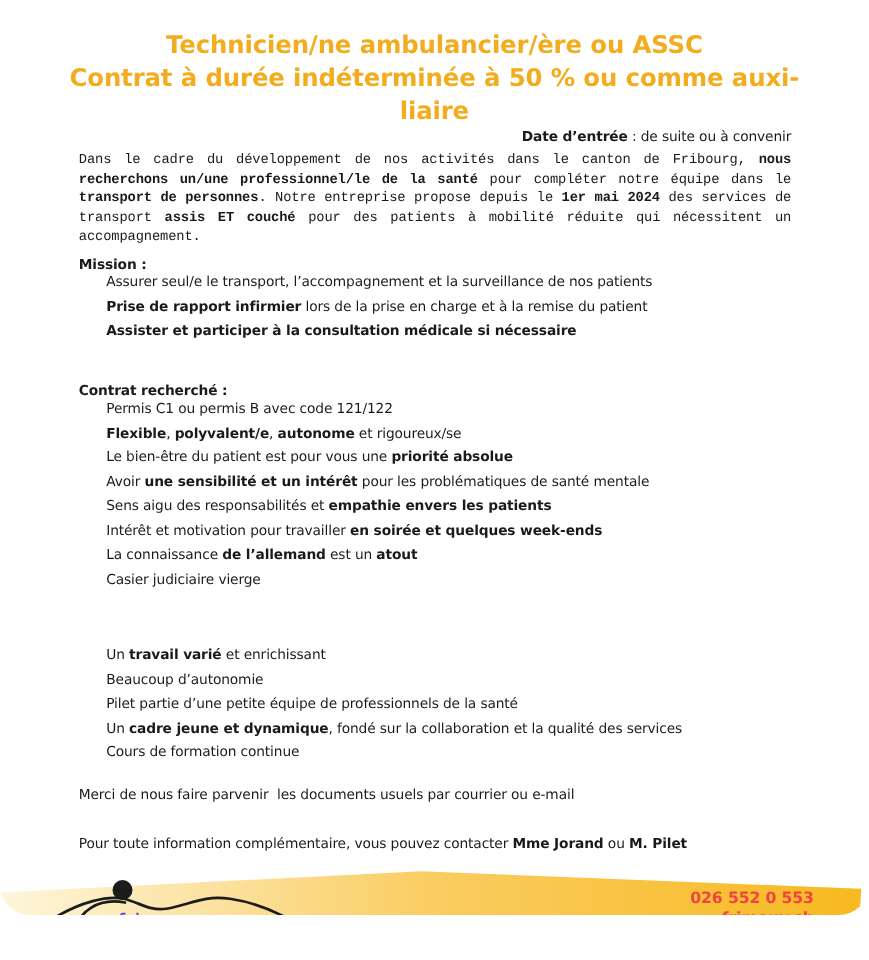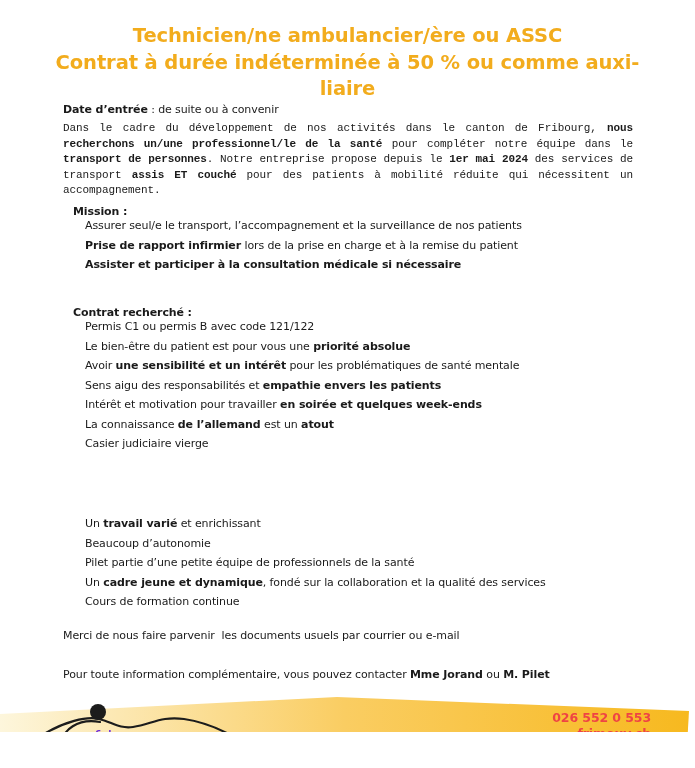"Technicien/ne ambulancier/ère ou ASSC" .page { border-radius: none -> 24px }
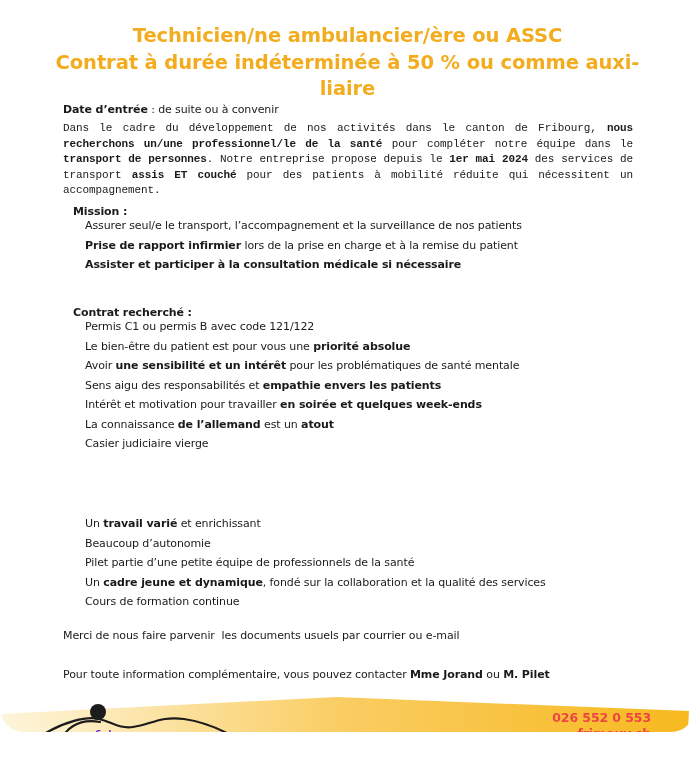"Date d’entrée : de suite" .date-line { text-align: none -> right }
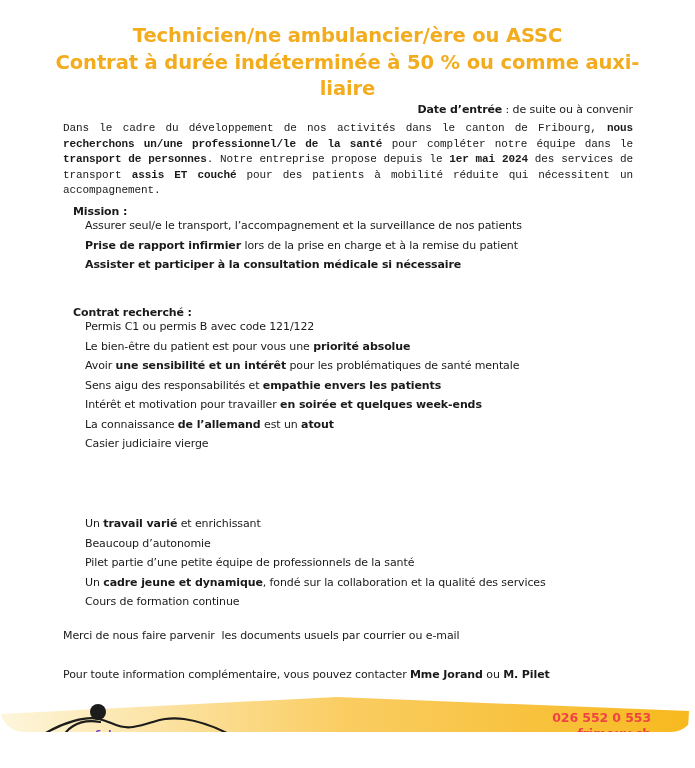"Mission :" .sec-heading { margin-left: 10px -> none }
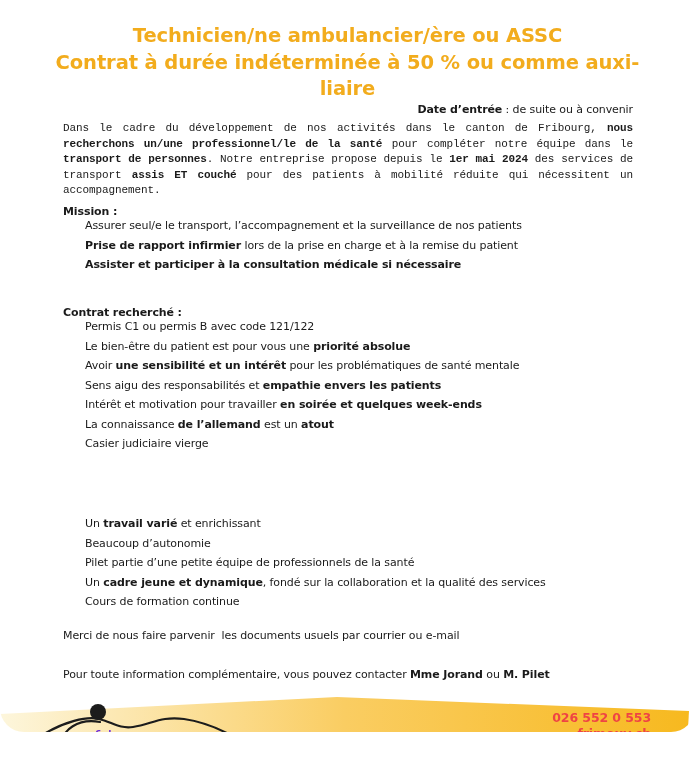"Flexible, polyvalent/e, autonome et" div.li { html: none -> <div><span>Flexible</span><span>, </span><span>polyvalent/e</span><span>, </span><span>autonome</span><span> et rigoureux/se</span></div> }
